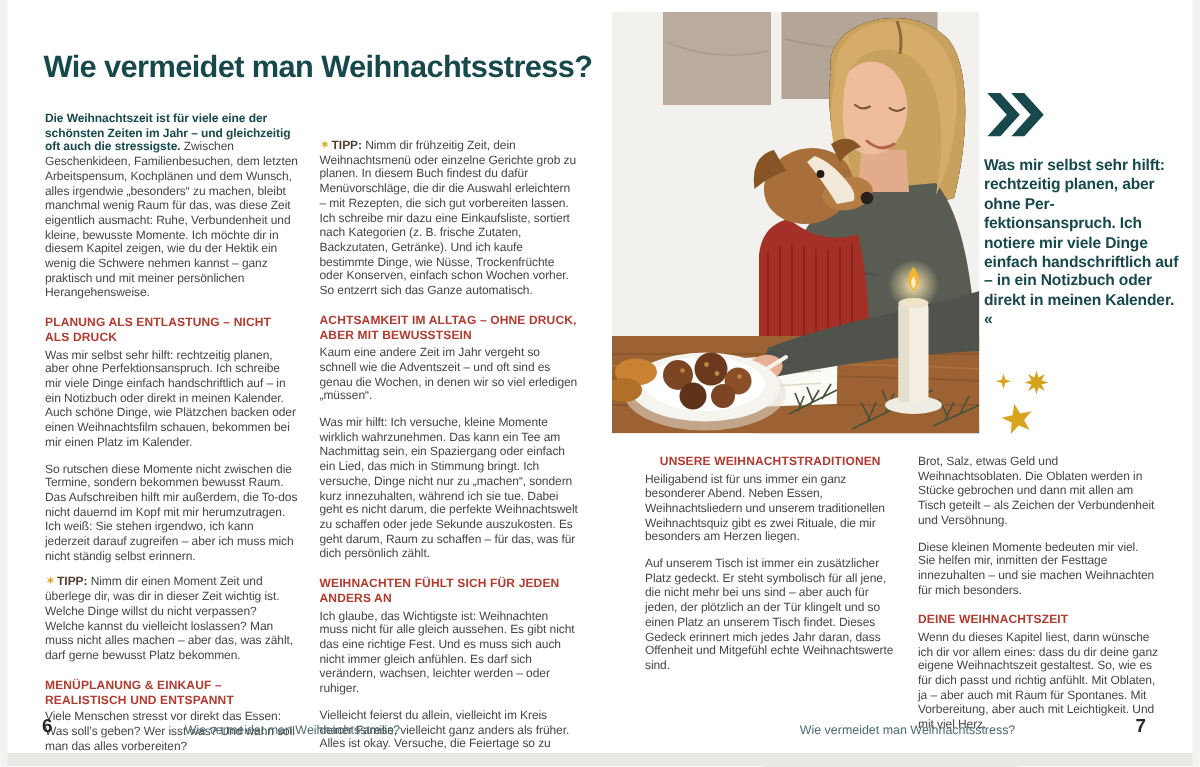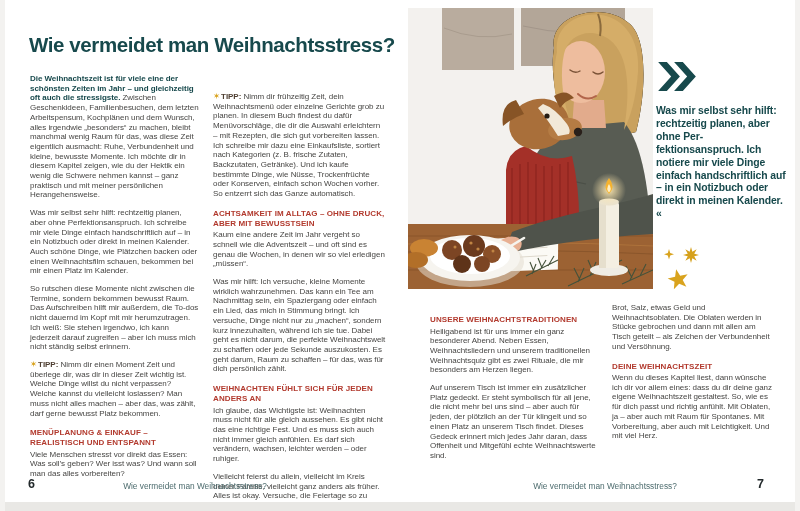"PLANUNG ALS ENTLASTUNG – NICHT" h3 { html: none -> <h3>PLANUNG ALS ENTLASTUNG – NICHT ALS DRUCK</h3> }
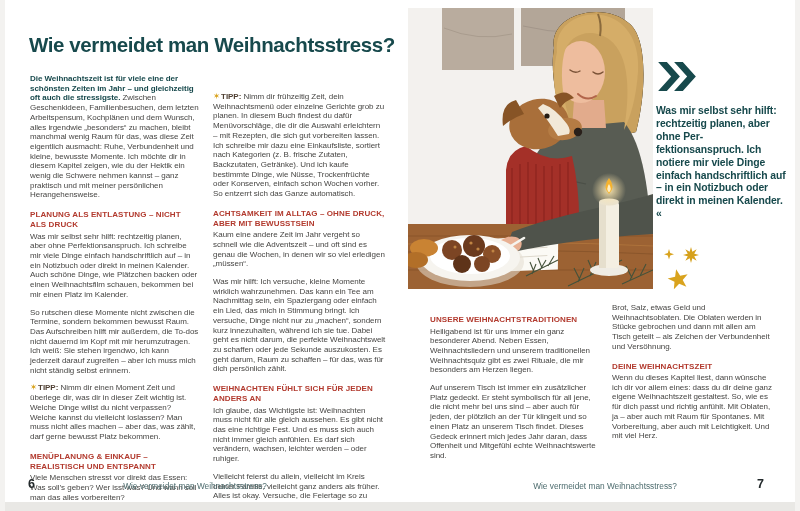"UNSERE WEIHNACHTSTRADITIONEN" .col h3:first-child { margin-top: 12px -> 0; text-align: none -> center }
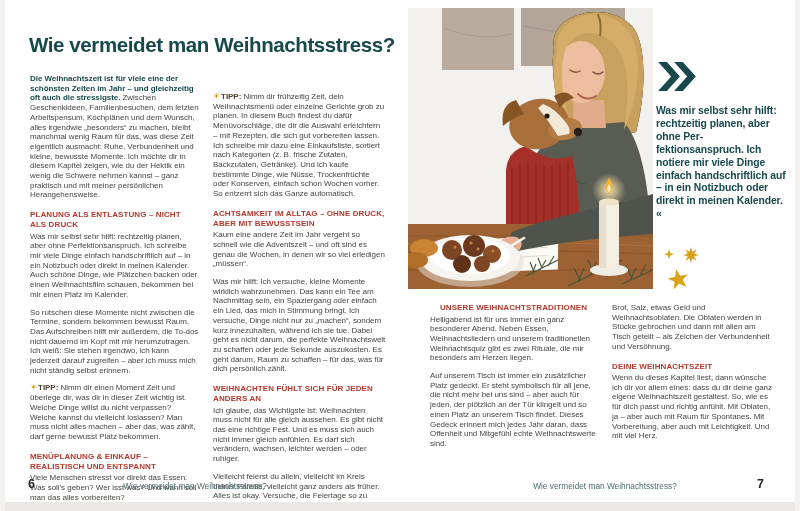"Diese kleinen Momente bedeuten mir" p { html: none -> <p>Diese kleinen Momente bedeuten mir viel. Sie hel­fen mir, inmitten der Festtage innezuhalten – und sie machen Weihnachten für mich besonders.</p> }
